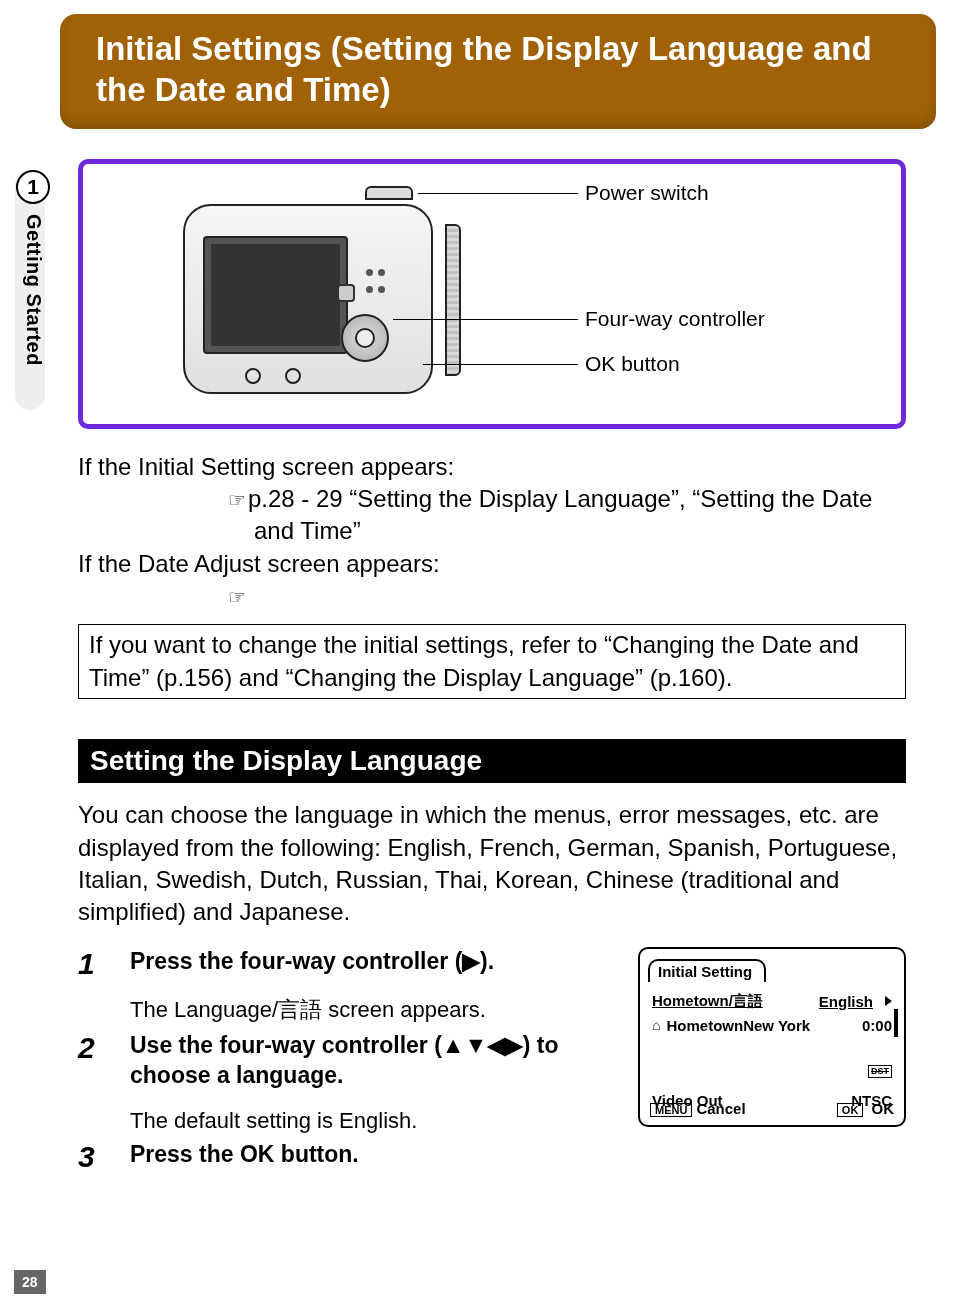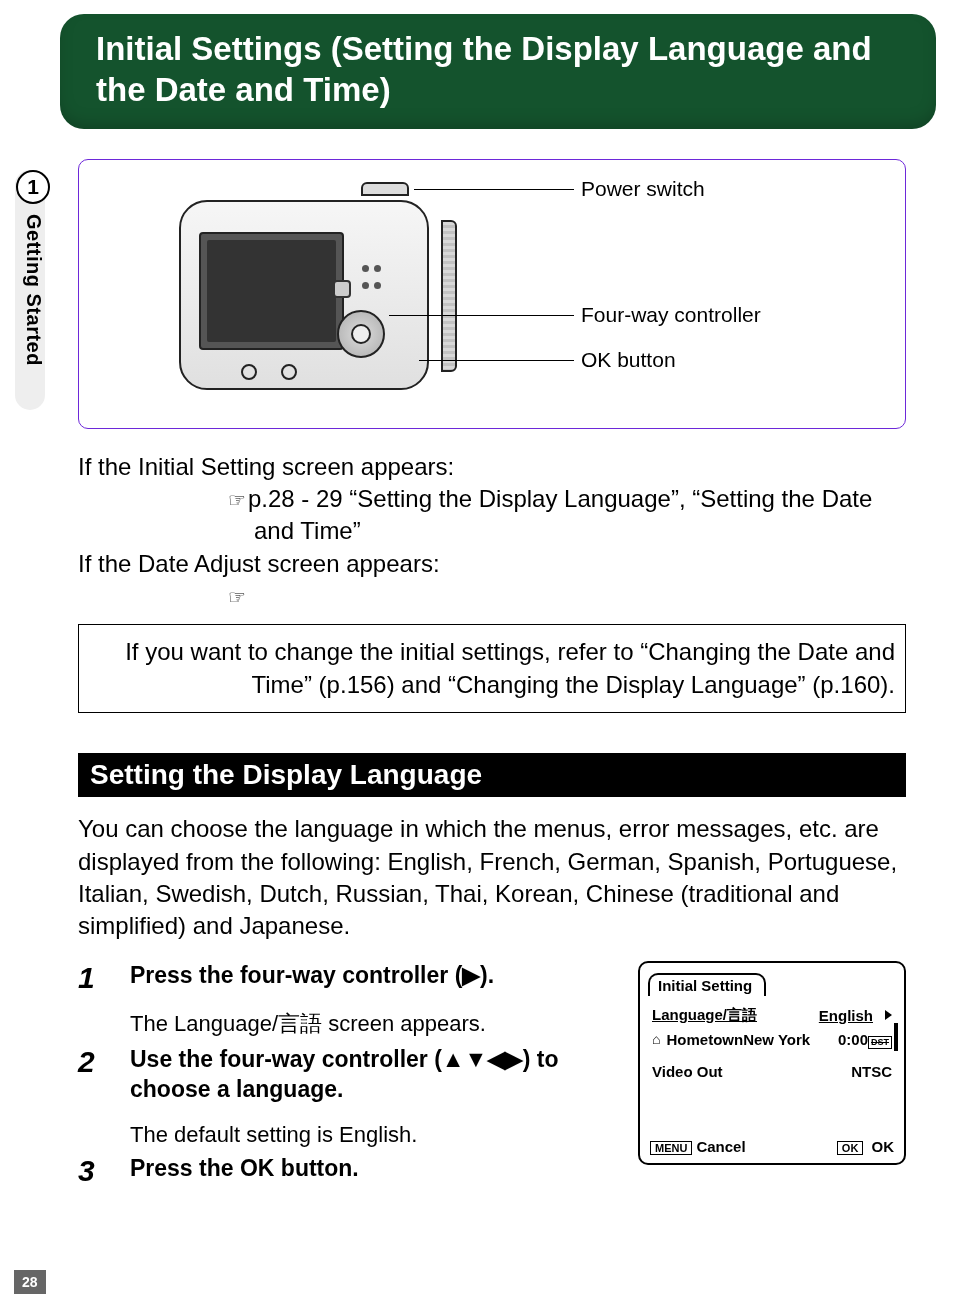"Initial Settings (Setting the Display" .header-bar { background: #14532d -> #a16207; border-radius: 24px -> 16px }
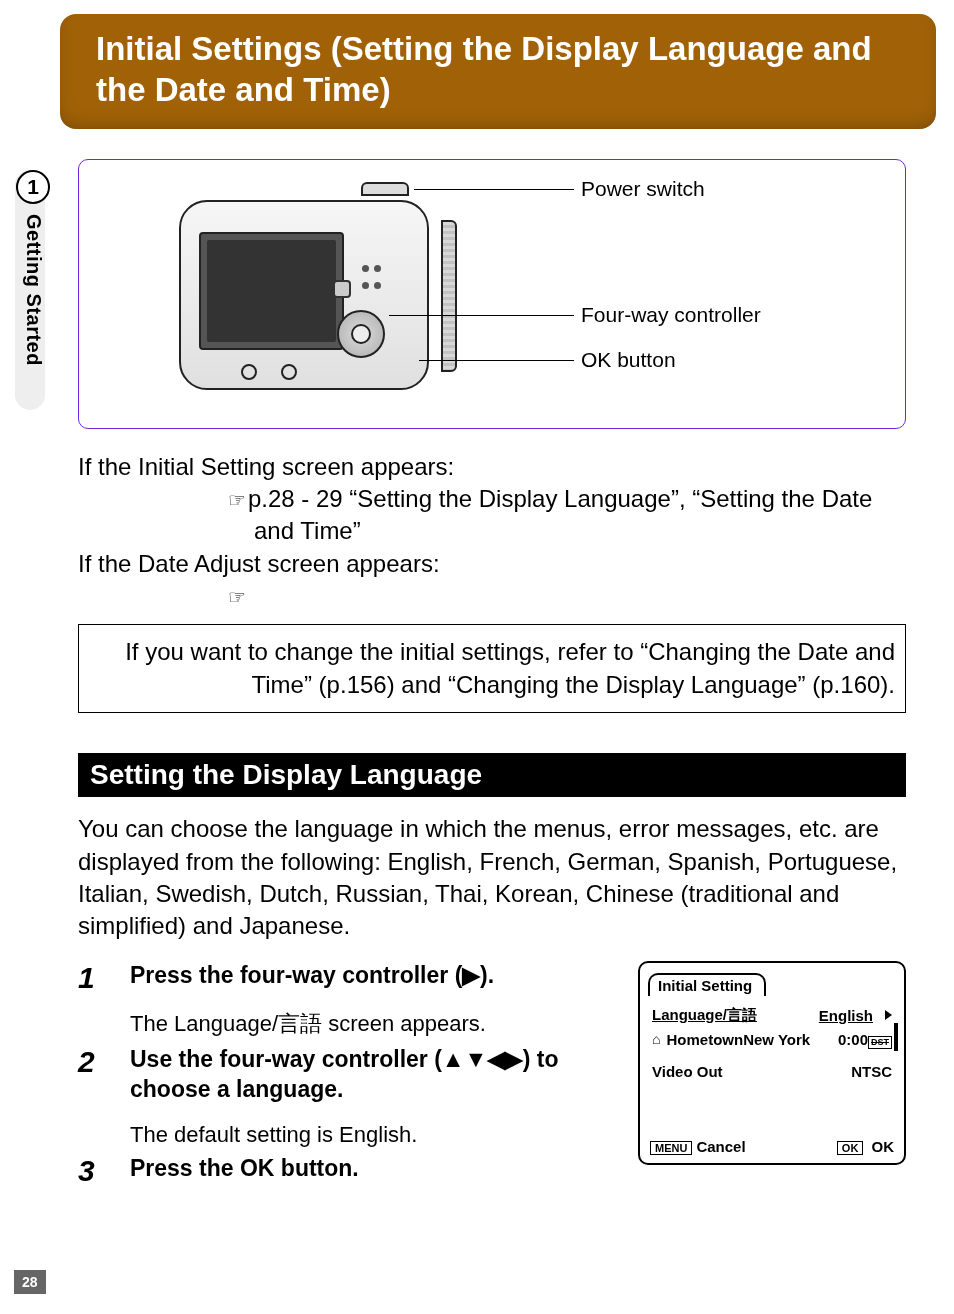"Power switch" .diagram-box { border: 1px solid #6d28d9 -> 5px solid #6d28d9 }
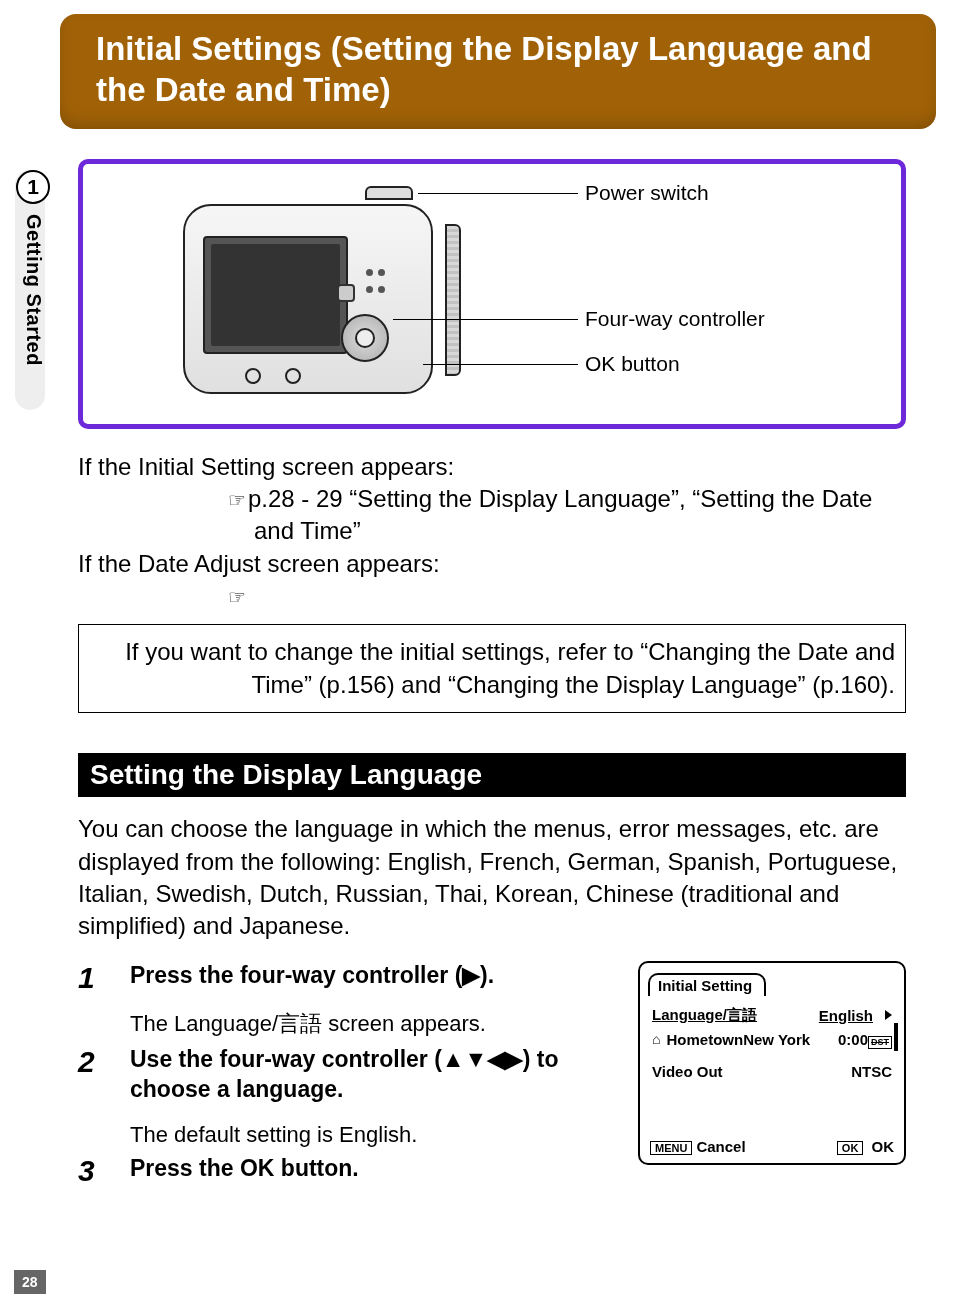"If you want to change" .note-box { padding: 11px 10px -> 4px 10px; text-align: right -> none }
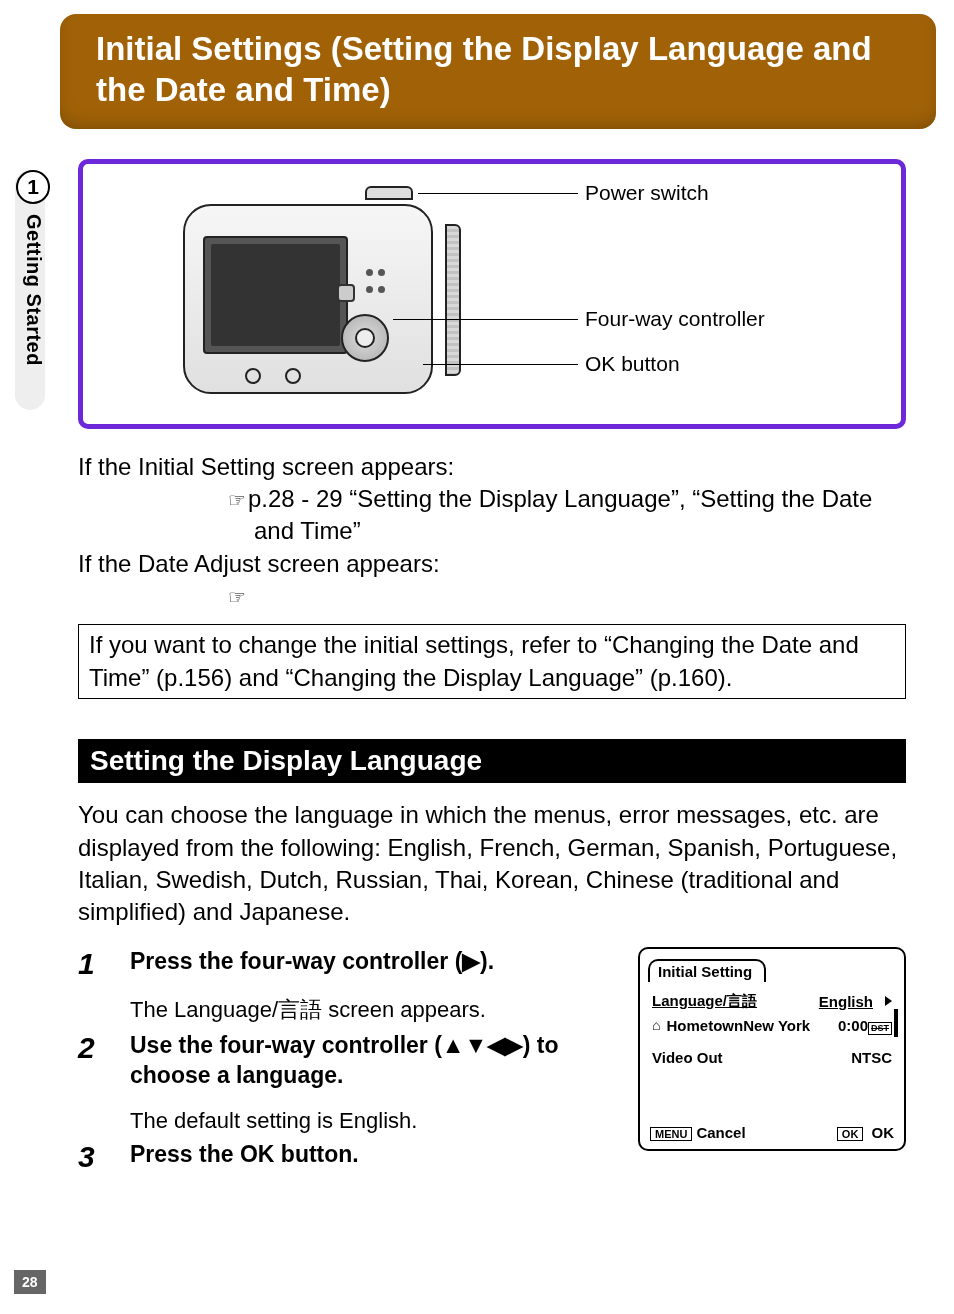"Initial Setting" .lcd { height: 204px -> 180px }
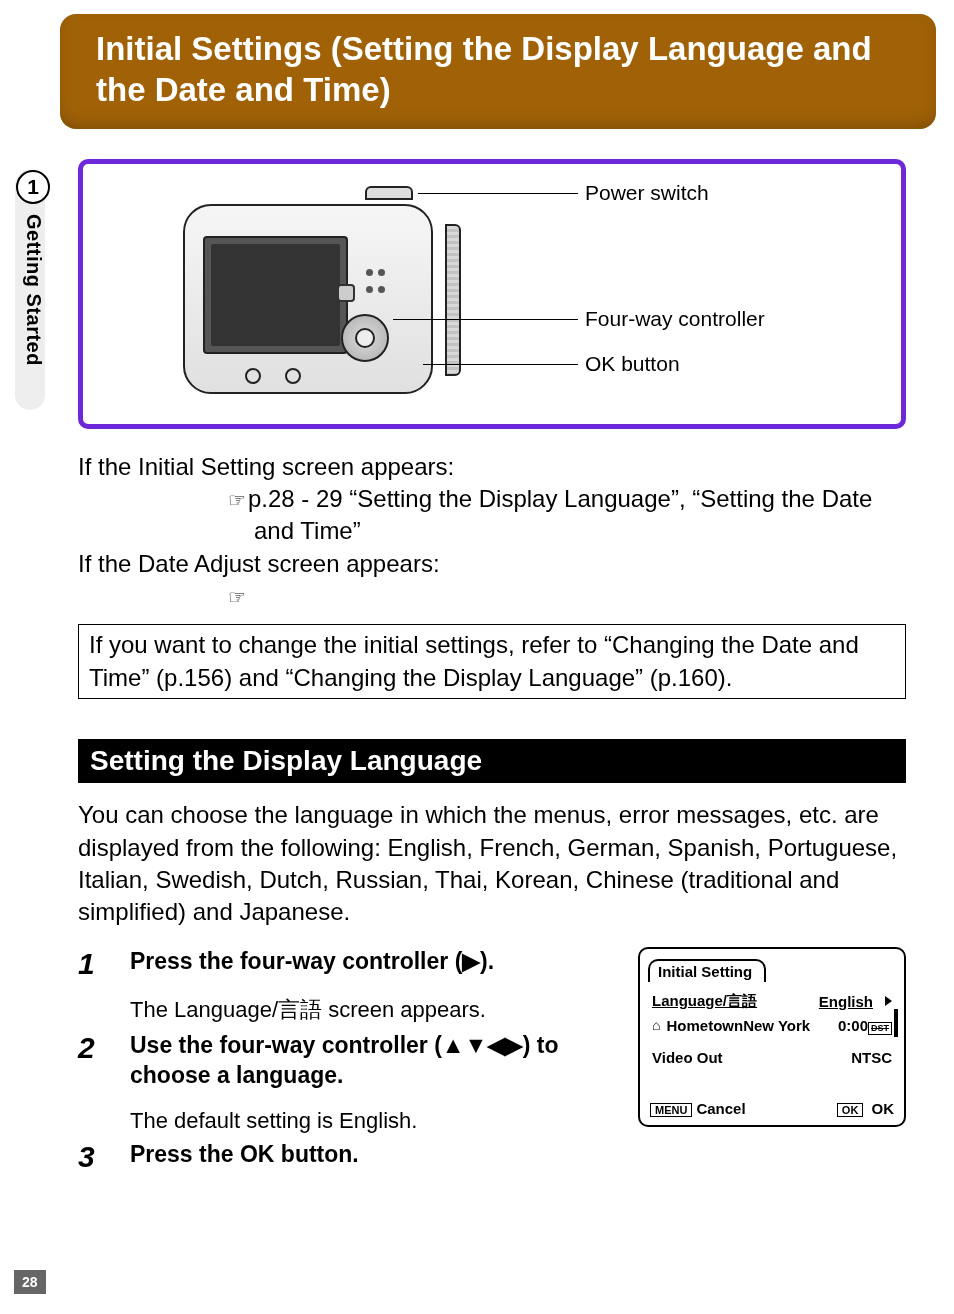"Language/言語" span.lang-label { text: Language/ -> Hometown/ }
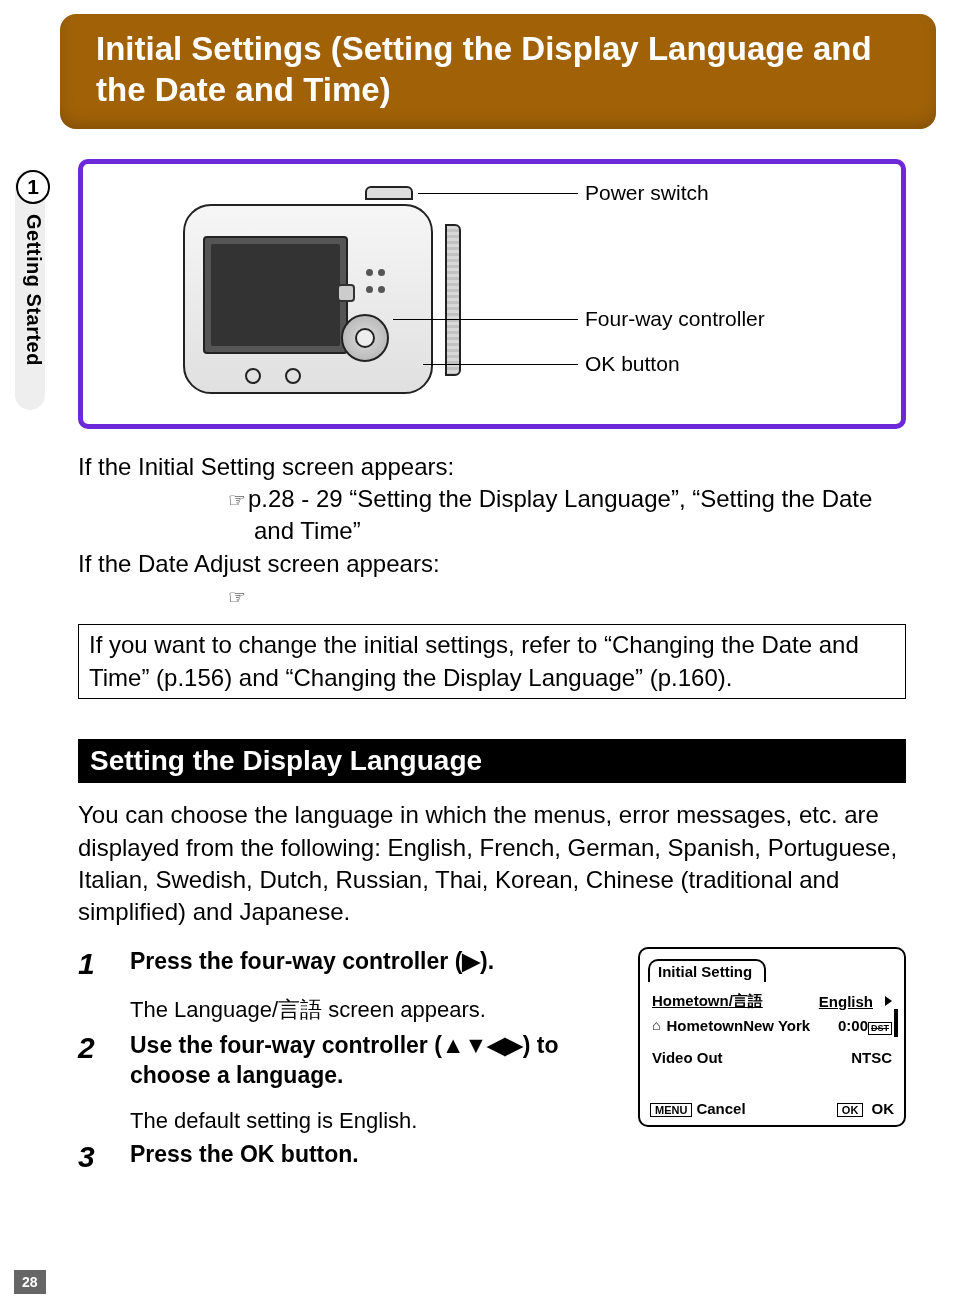"0:00" .lcd .home-right { flex-direction: none -> column; gap: none -> 30px }
